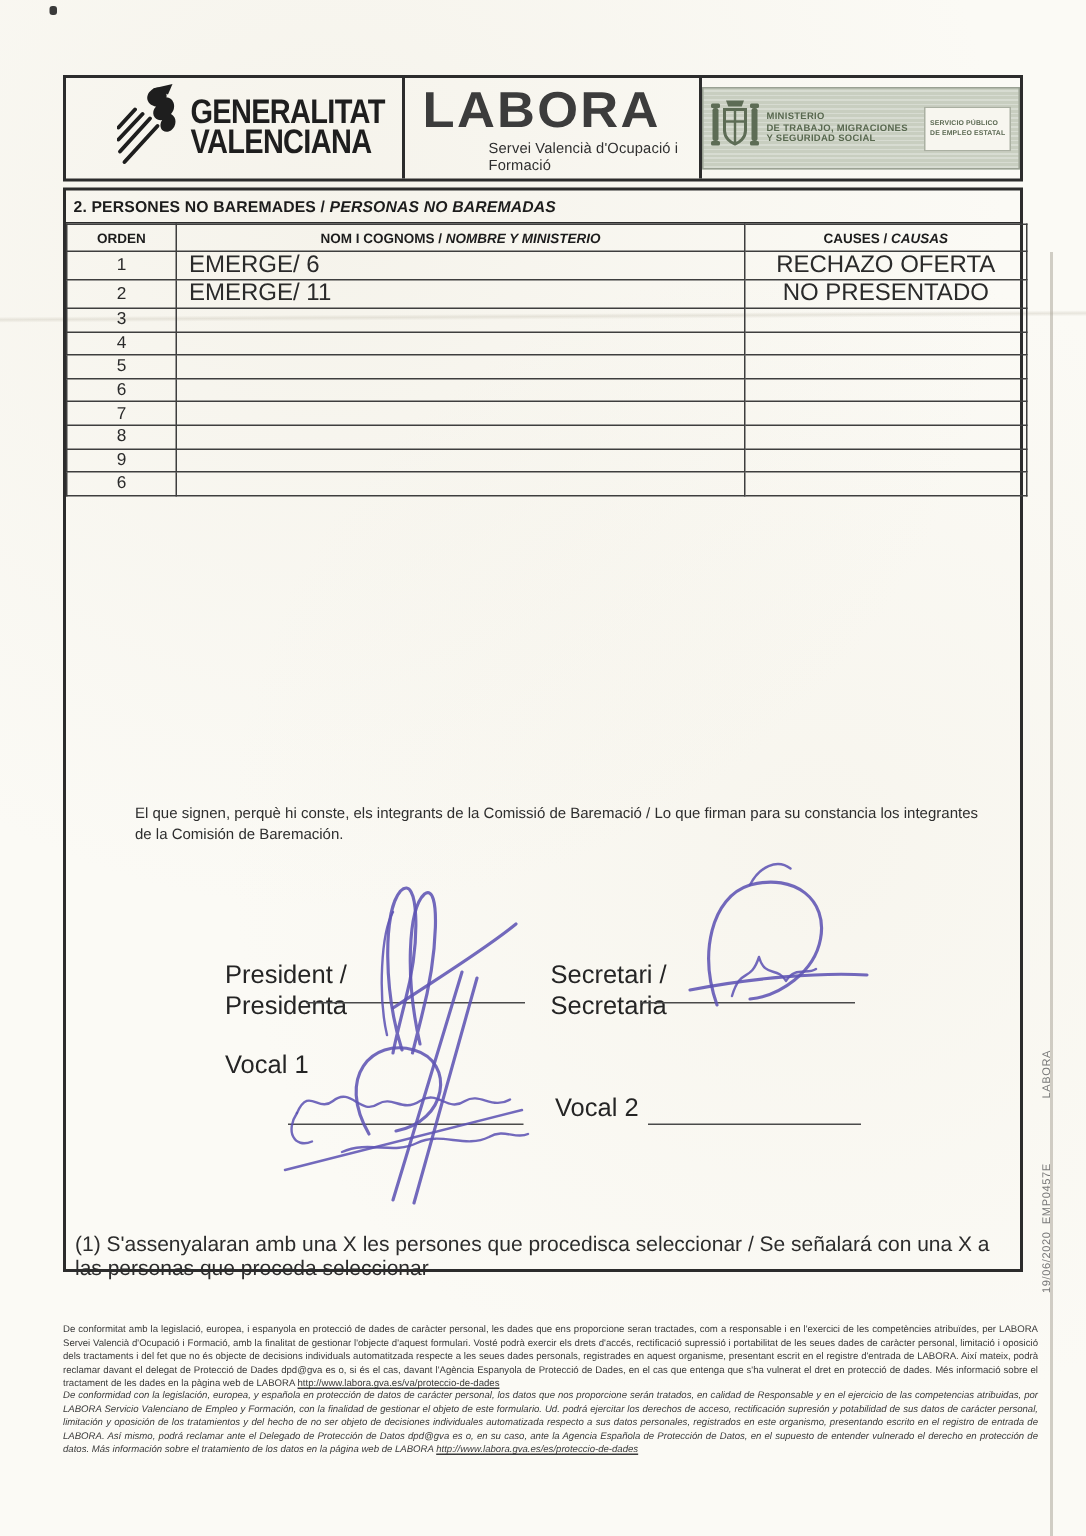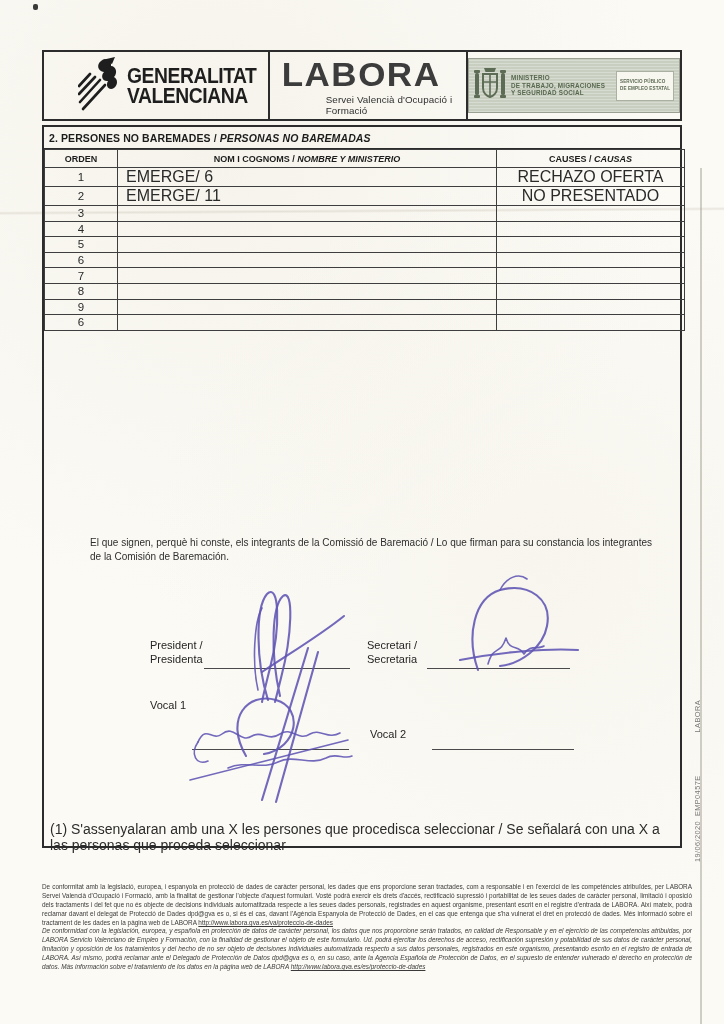"President /" .sig-label { font-size: 11px -> 17px }
